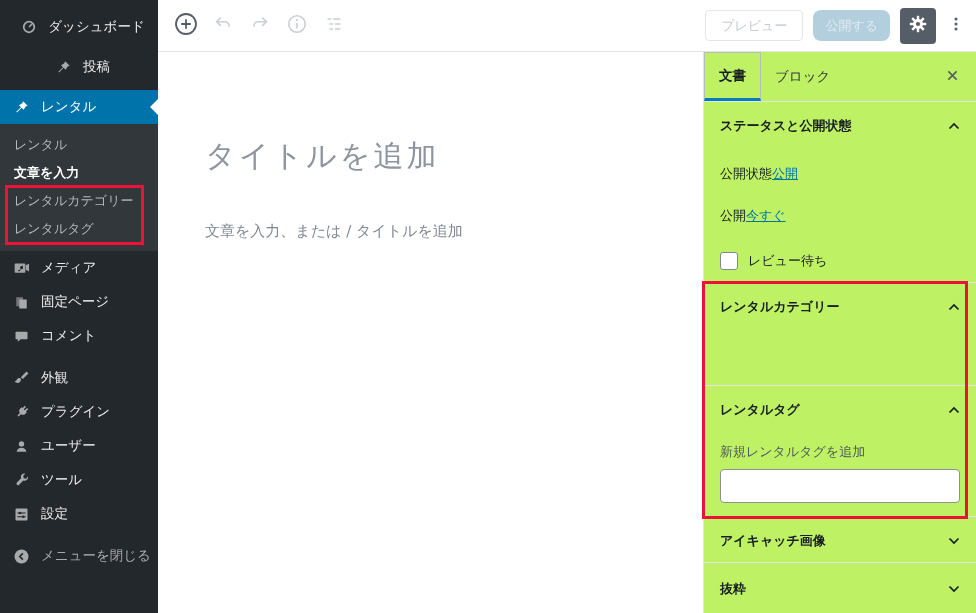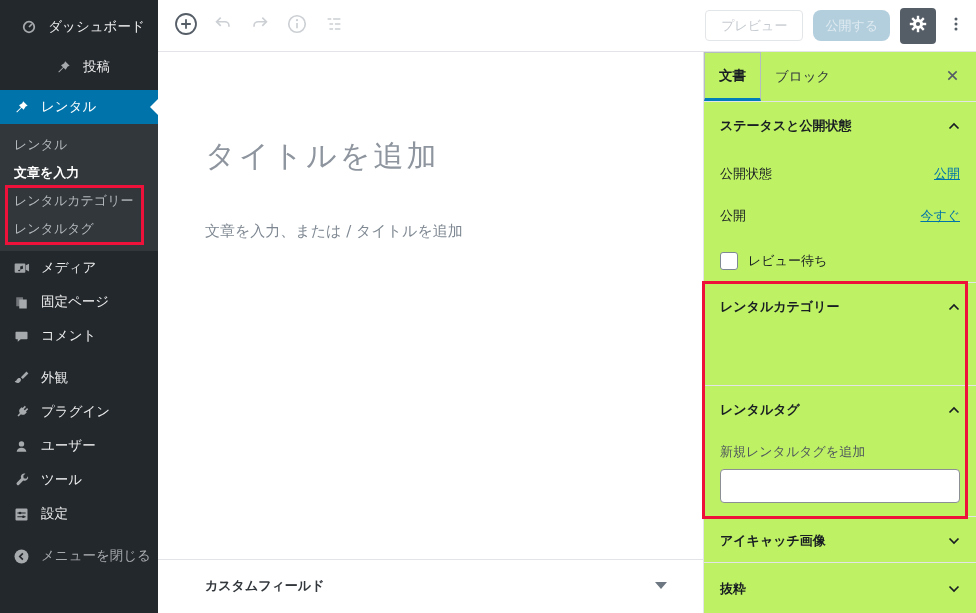"公開状態" .srow { justify-content: space-between -> none }
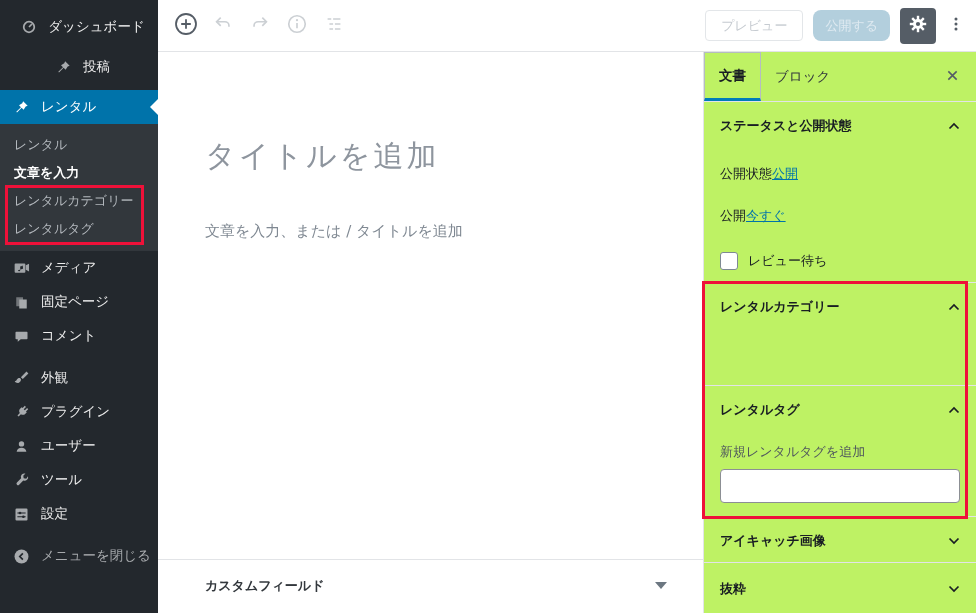"カスタムフィールド" div.custom-fields { html: <div> <span>カスタムフィールド</span> <span></span> </div> -> none }
